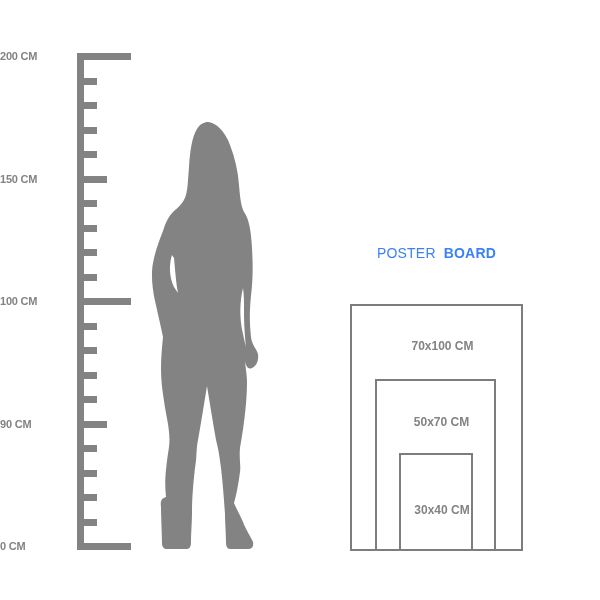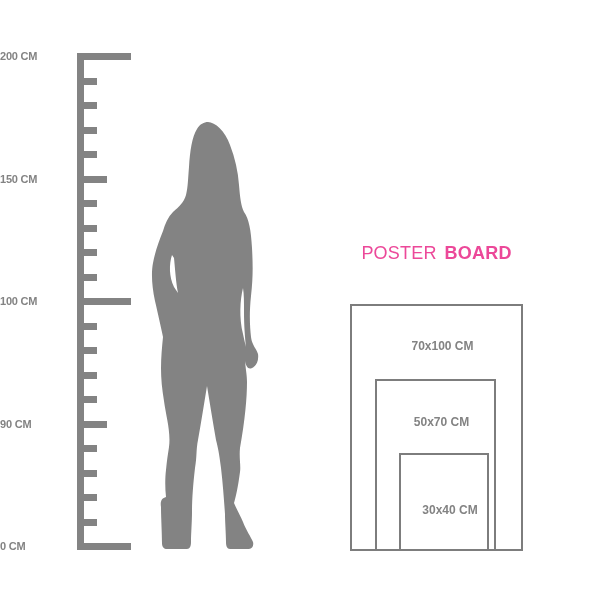"POSTER" .poster-title { color: #ec4899 -> #3b82f6; font-size: 18px -> 14px }
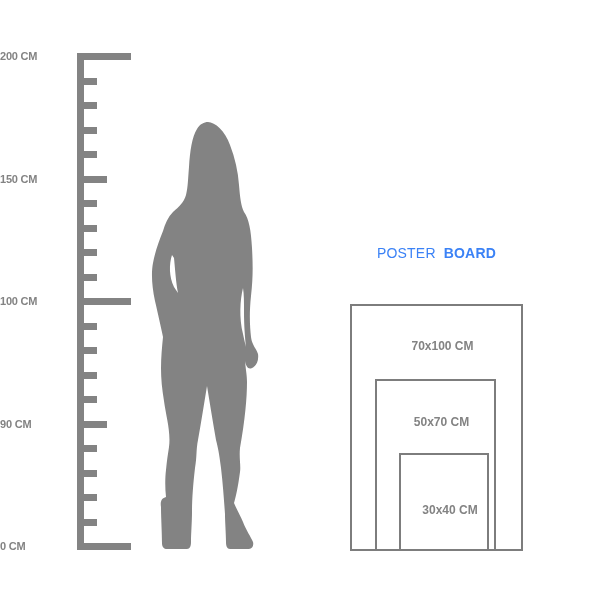"30x40 CM" .rect-inner { width: 90px -> 74px }
